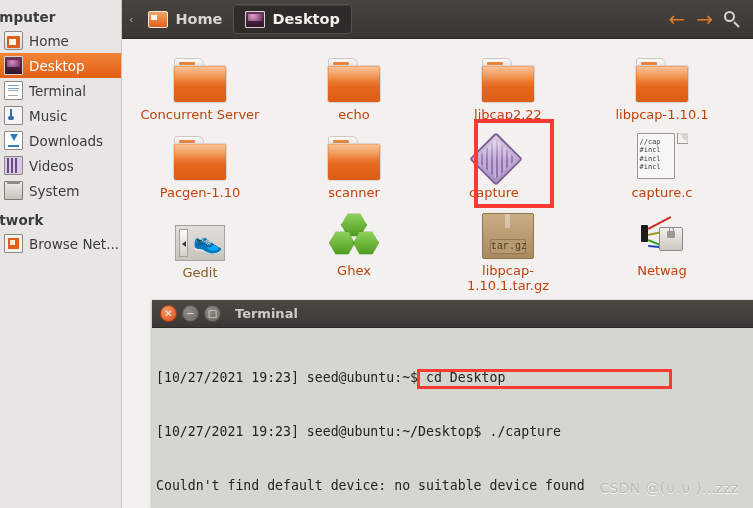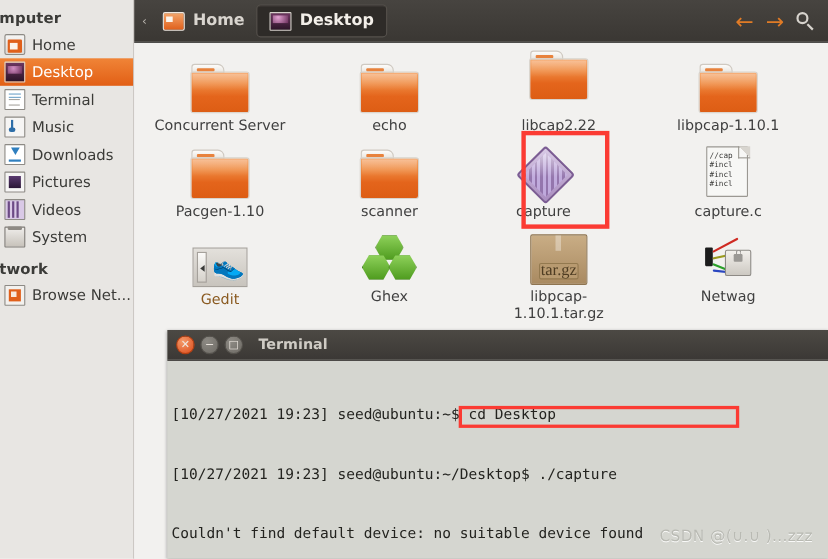"Concurrent Server" .fitem .fname { color: #404040 -> #c2410c }
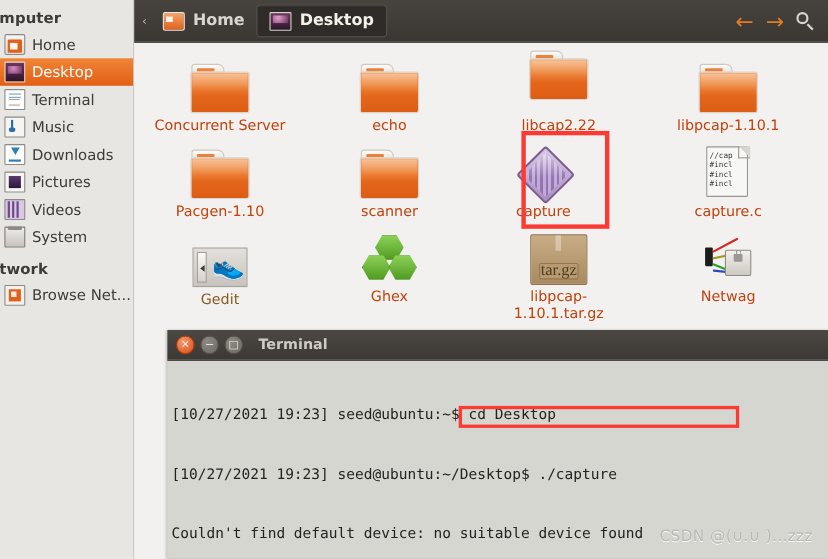"libcap2.22" div.fitem { gap: 12px -> none; top: 0 -> 12px }
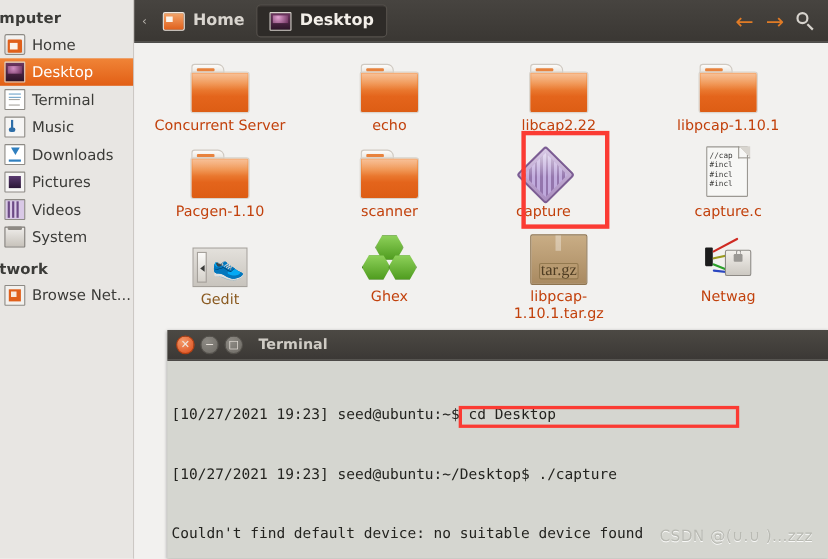"//cap" .srcfile { padding-left: none -> 11px }
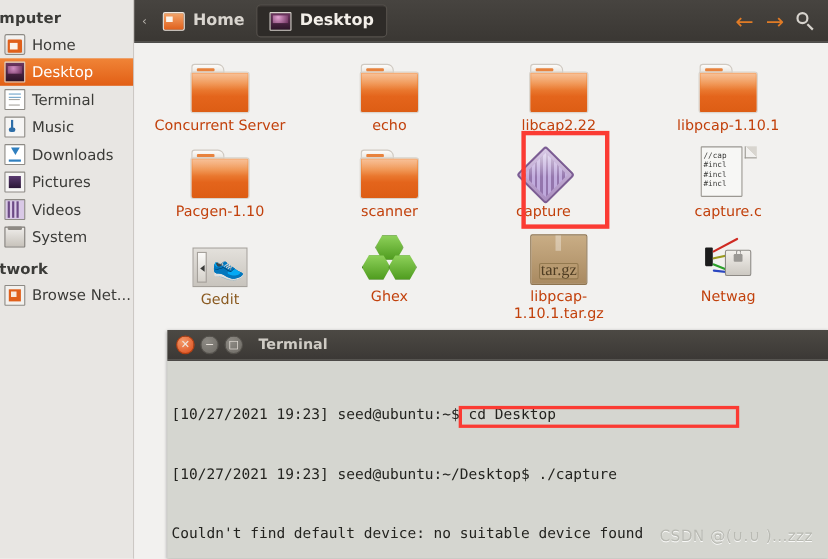"Pictures" div.side-item { html: <div> <span></span> <span>Pictures</span> </div> -> none }
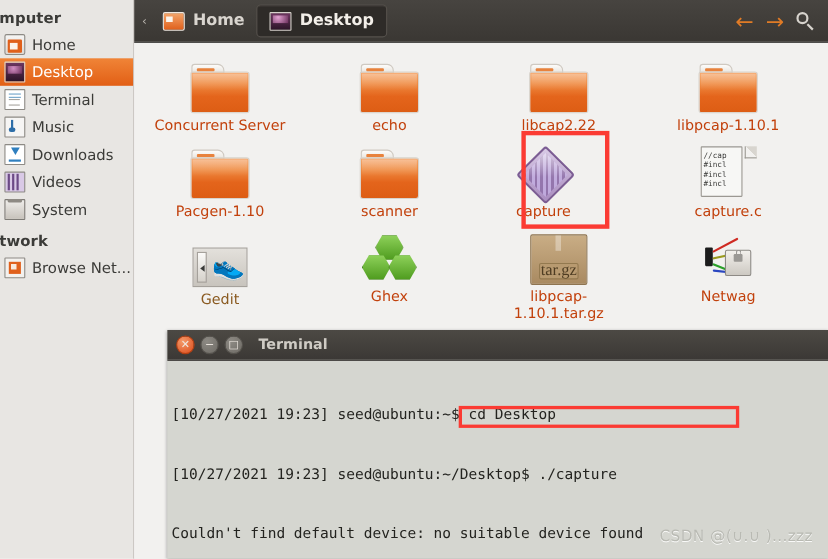"tar.gz" .pkg .lbl { font-family: Liberation Serif, serif -> Liberation Mono, monospace; font-size: 15px -> 10px }
